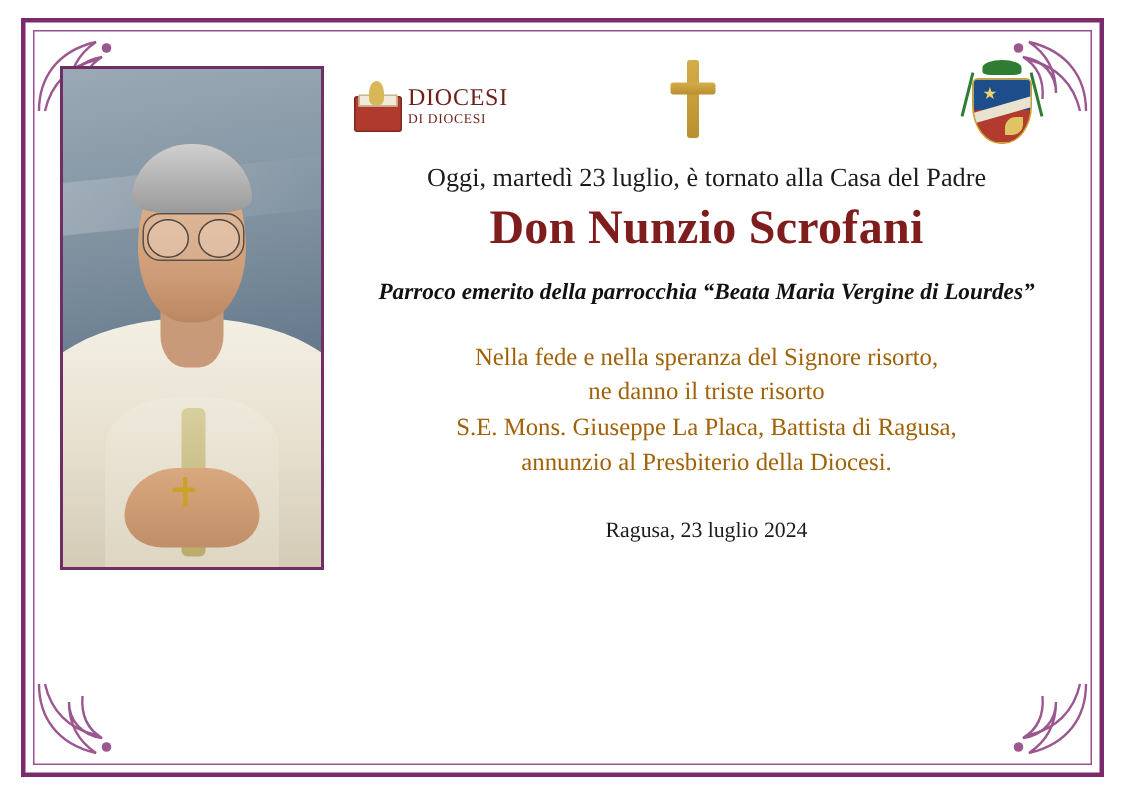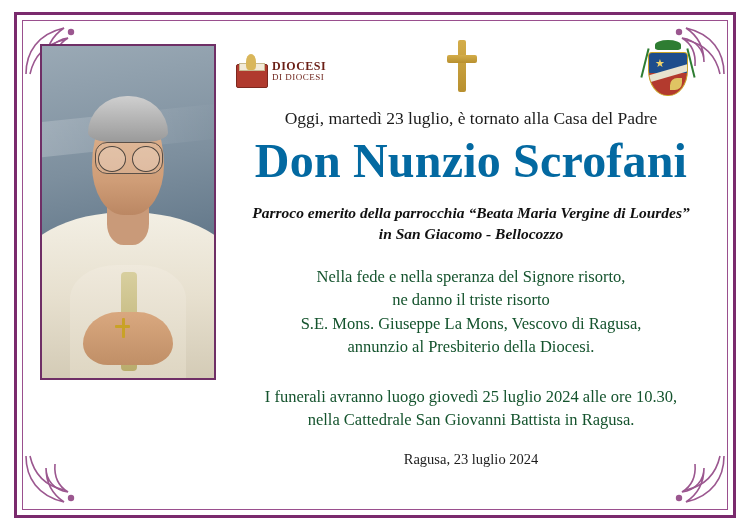"DIOCESI" .logo-diocesi .txt .l1 { font-size: 12px -> 16px; font-weight: bold -> normal }
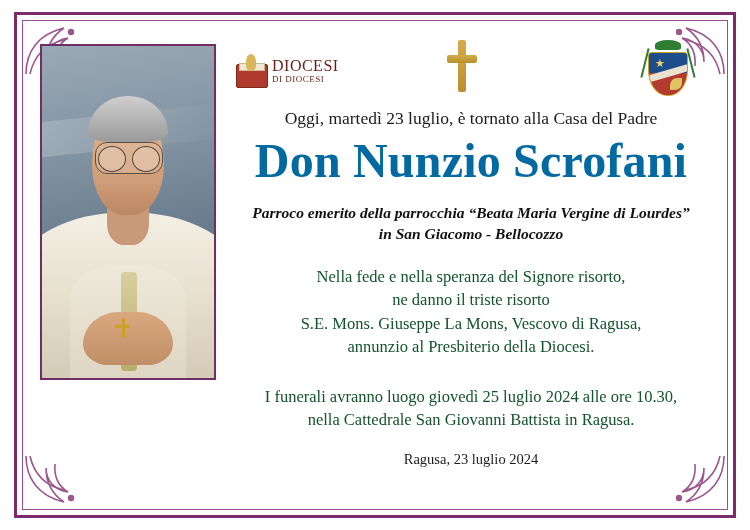"Don Nunzio Scrofani" .name { color: #0369a1 -> #7f1d1d; font-size: 48px -> 32px }
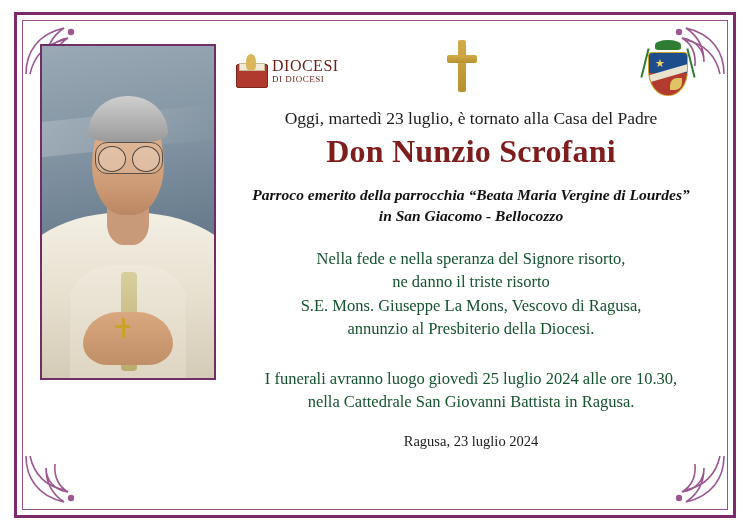"in San Giacomo - Bellocozzo" span { html: <span>in San Giacomo - Bellocozzo</span> -> none }
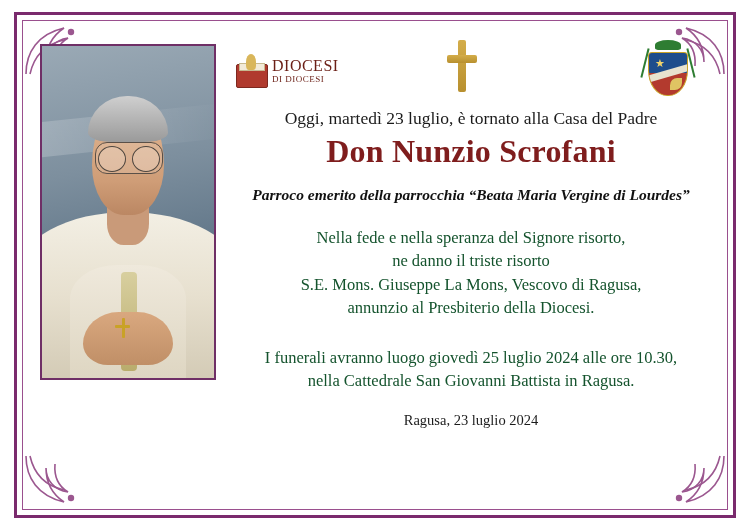"Nella fede e nella speranza" .para { color: #14532d -> #a16207 }
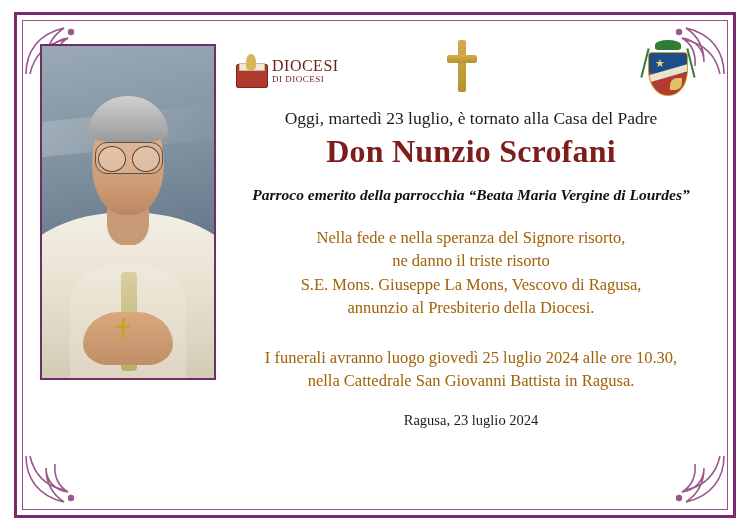"S.E. Mons. Giuseppe La Mons," span { text: Mons, Vescovo -> Placa, Battista }
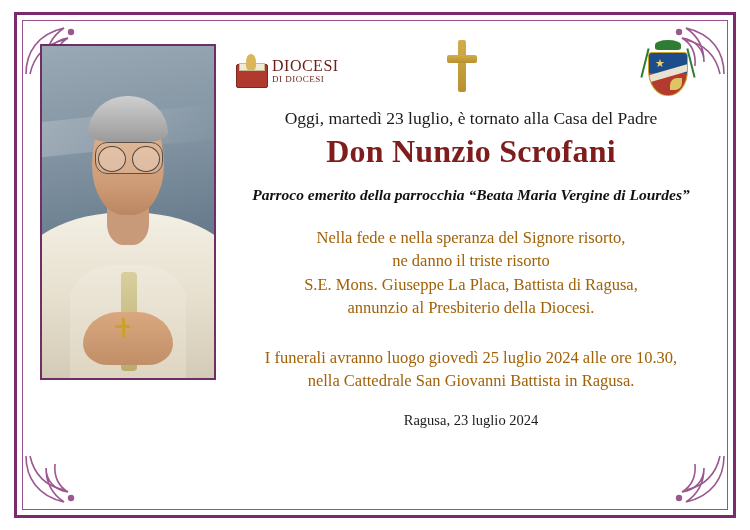"I funerali avranno luogo giovedì" p.para { html: <p> <span>I funerali avranno luogo giovedì 25 luglio 2024 alle ore 10.30,</span><br> <span>nella Cattedrale San Giovanni Battista in Ragusa.</span> </p> -> none }
